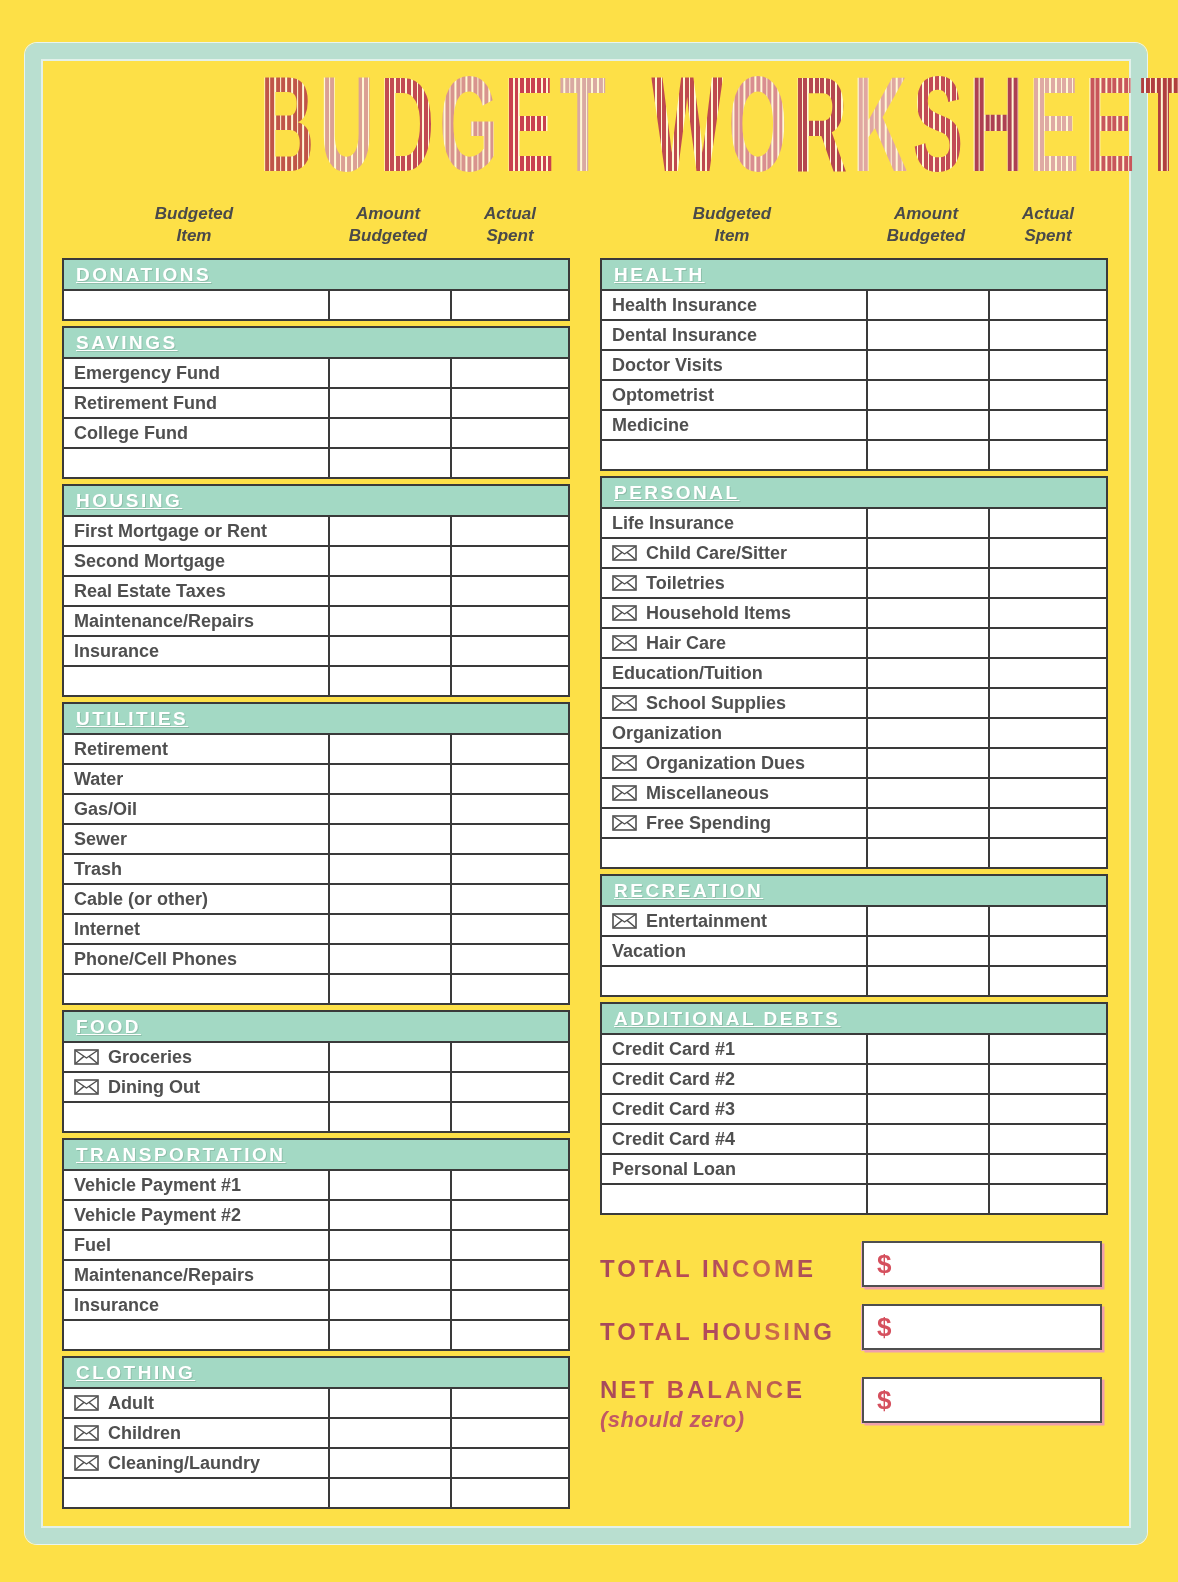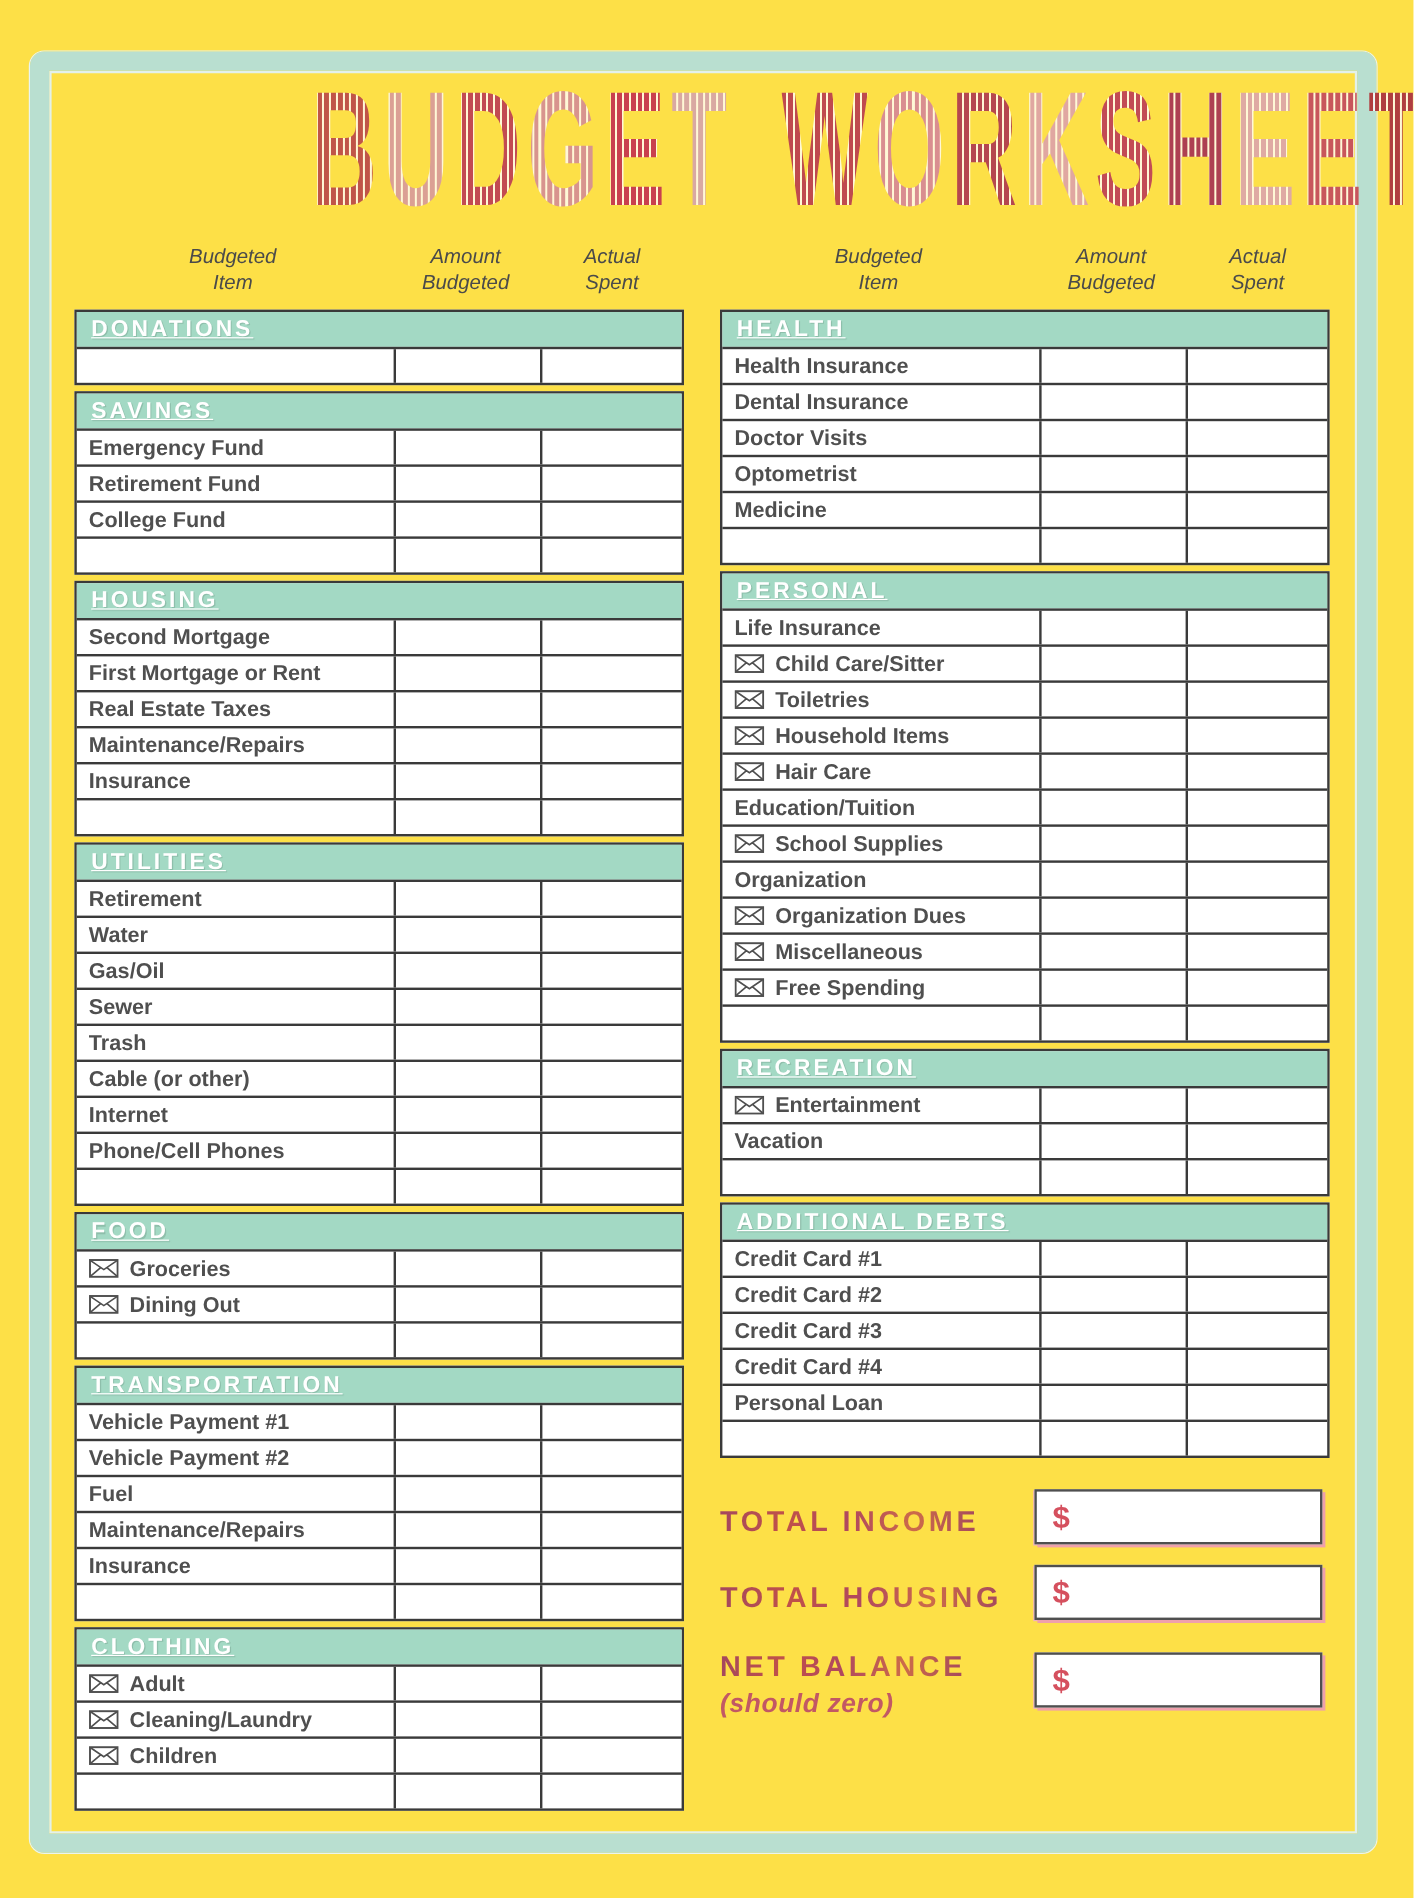"Budgeted" .col-header { font-weight: normal -> bold }
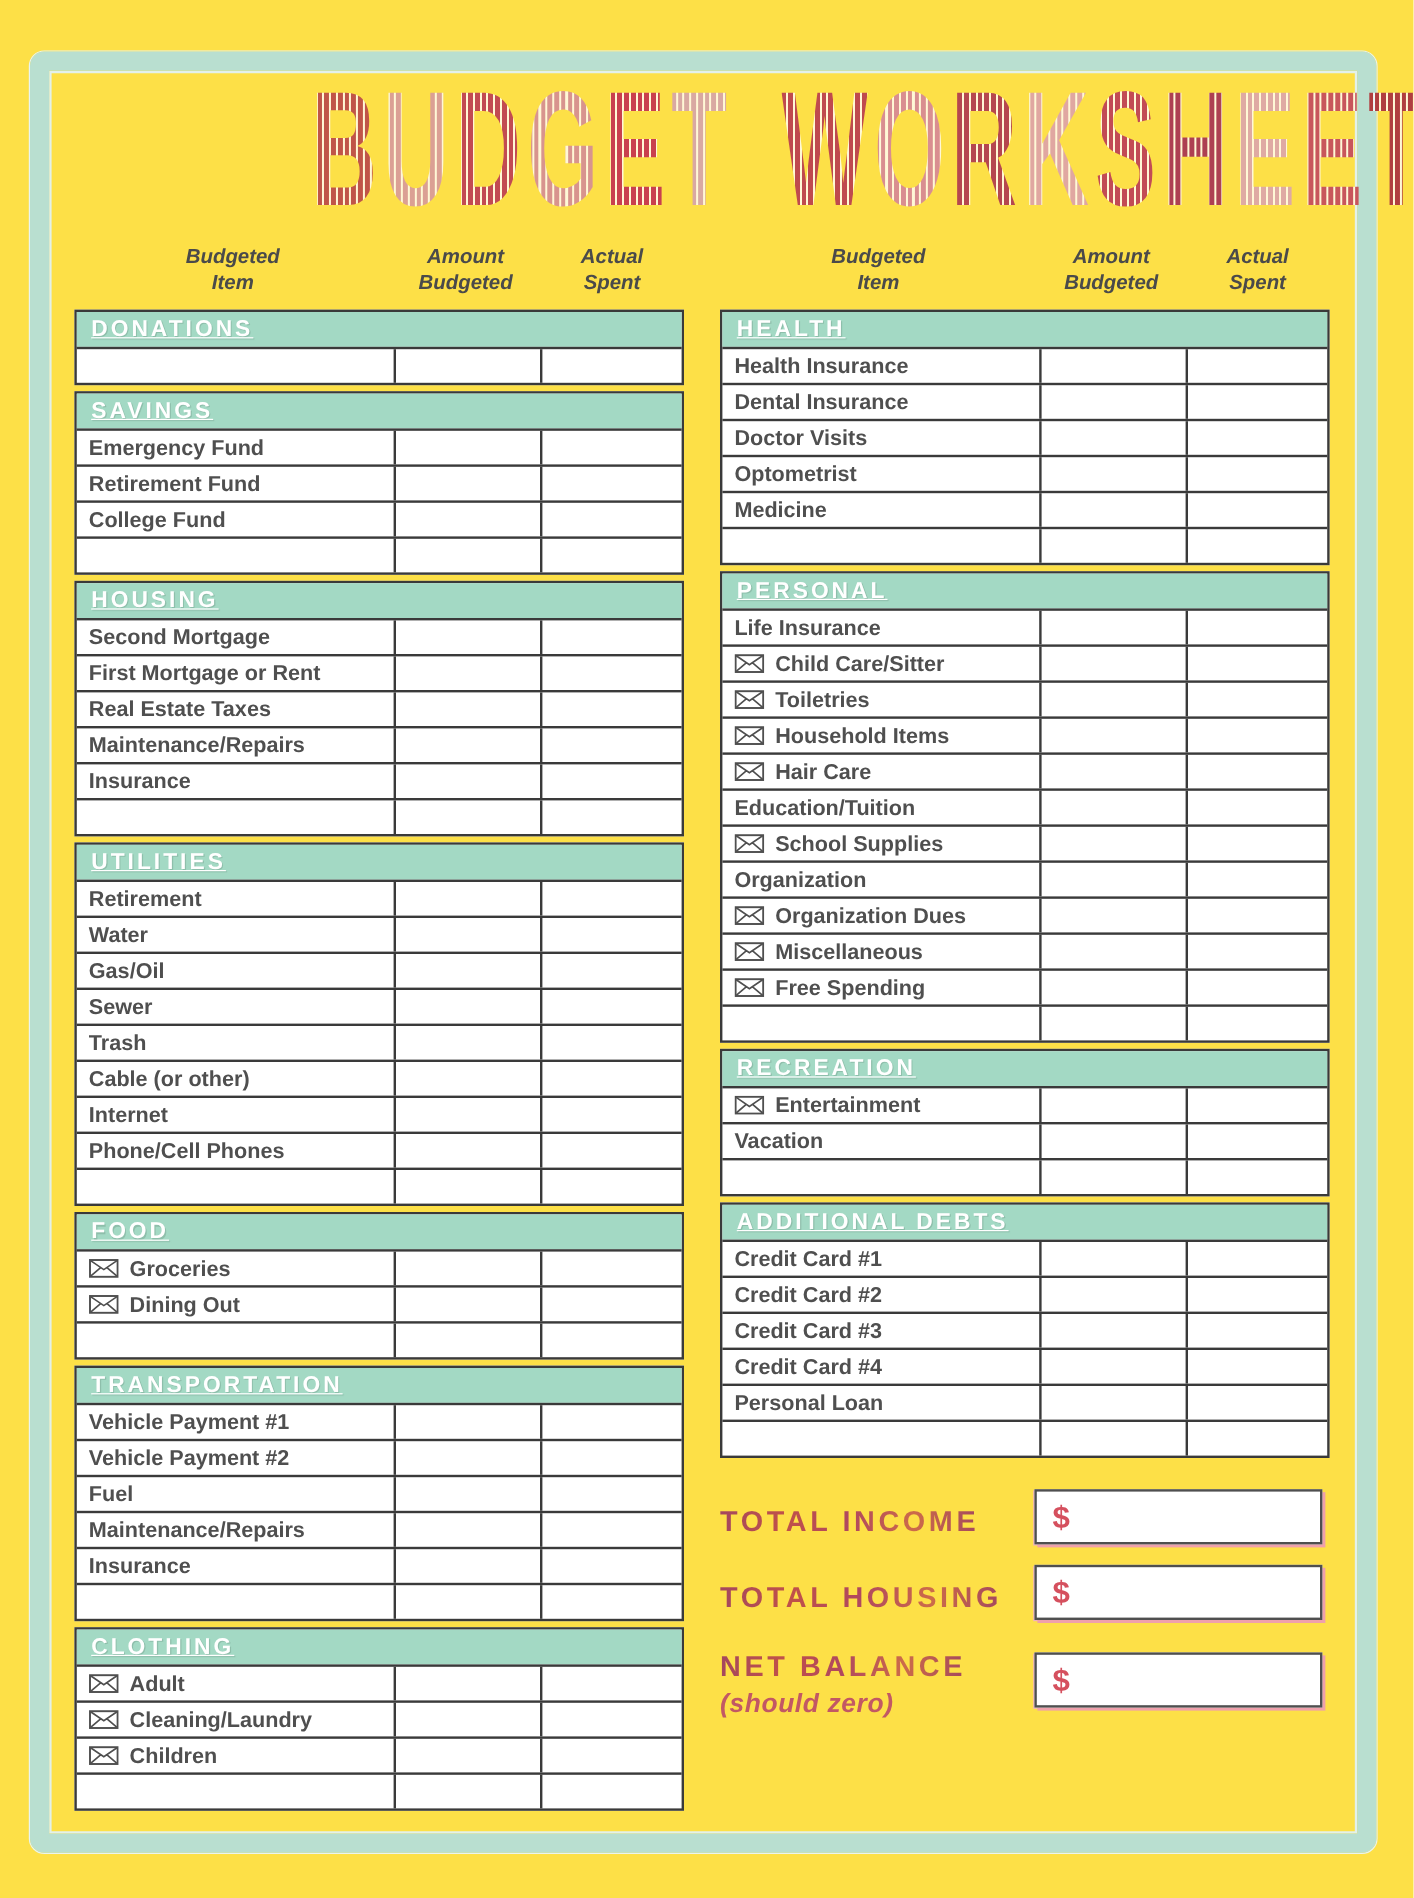"Second Mortgage" div.row { order: before "First Mortgage or Rent" -> after "First Mortgage or Rent" }
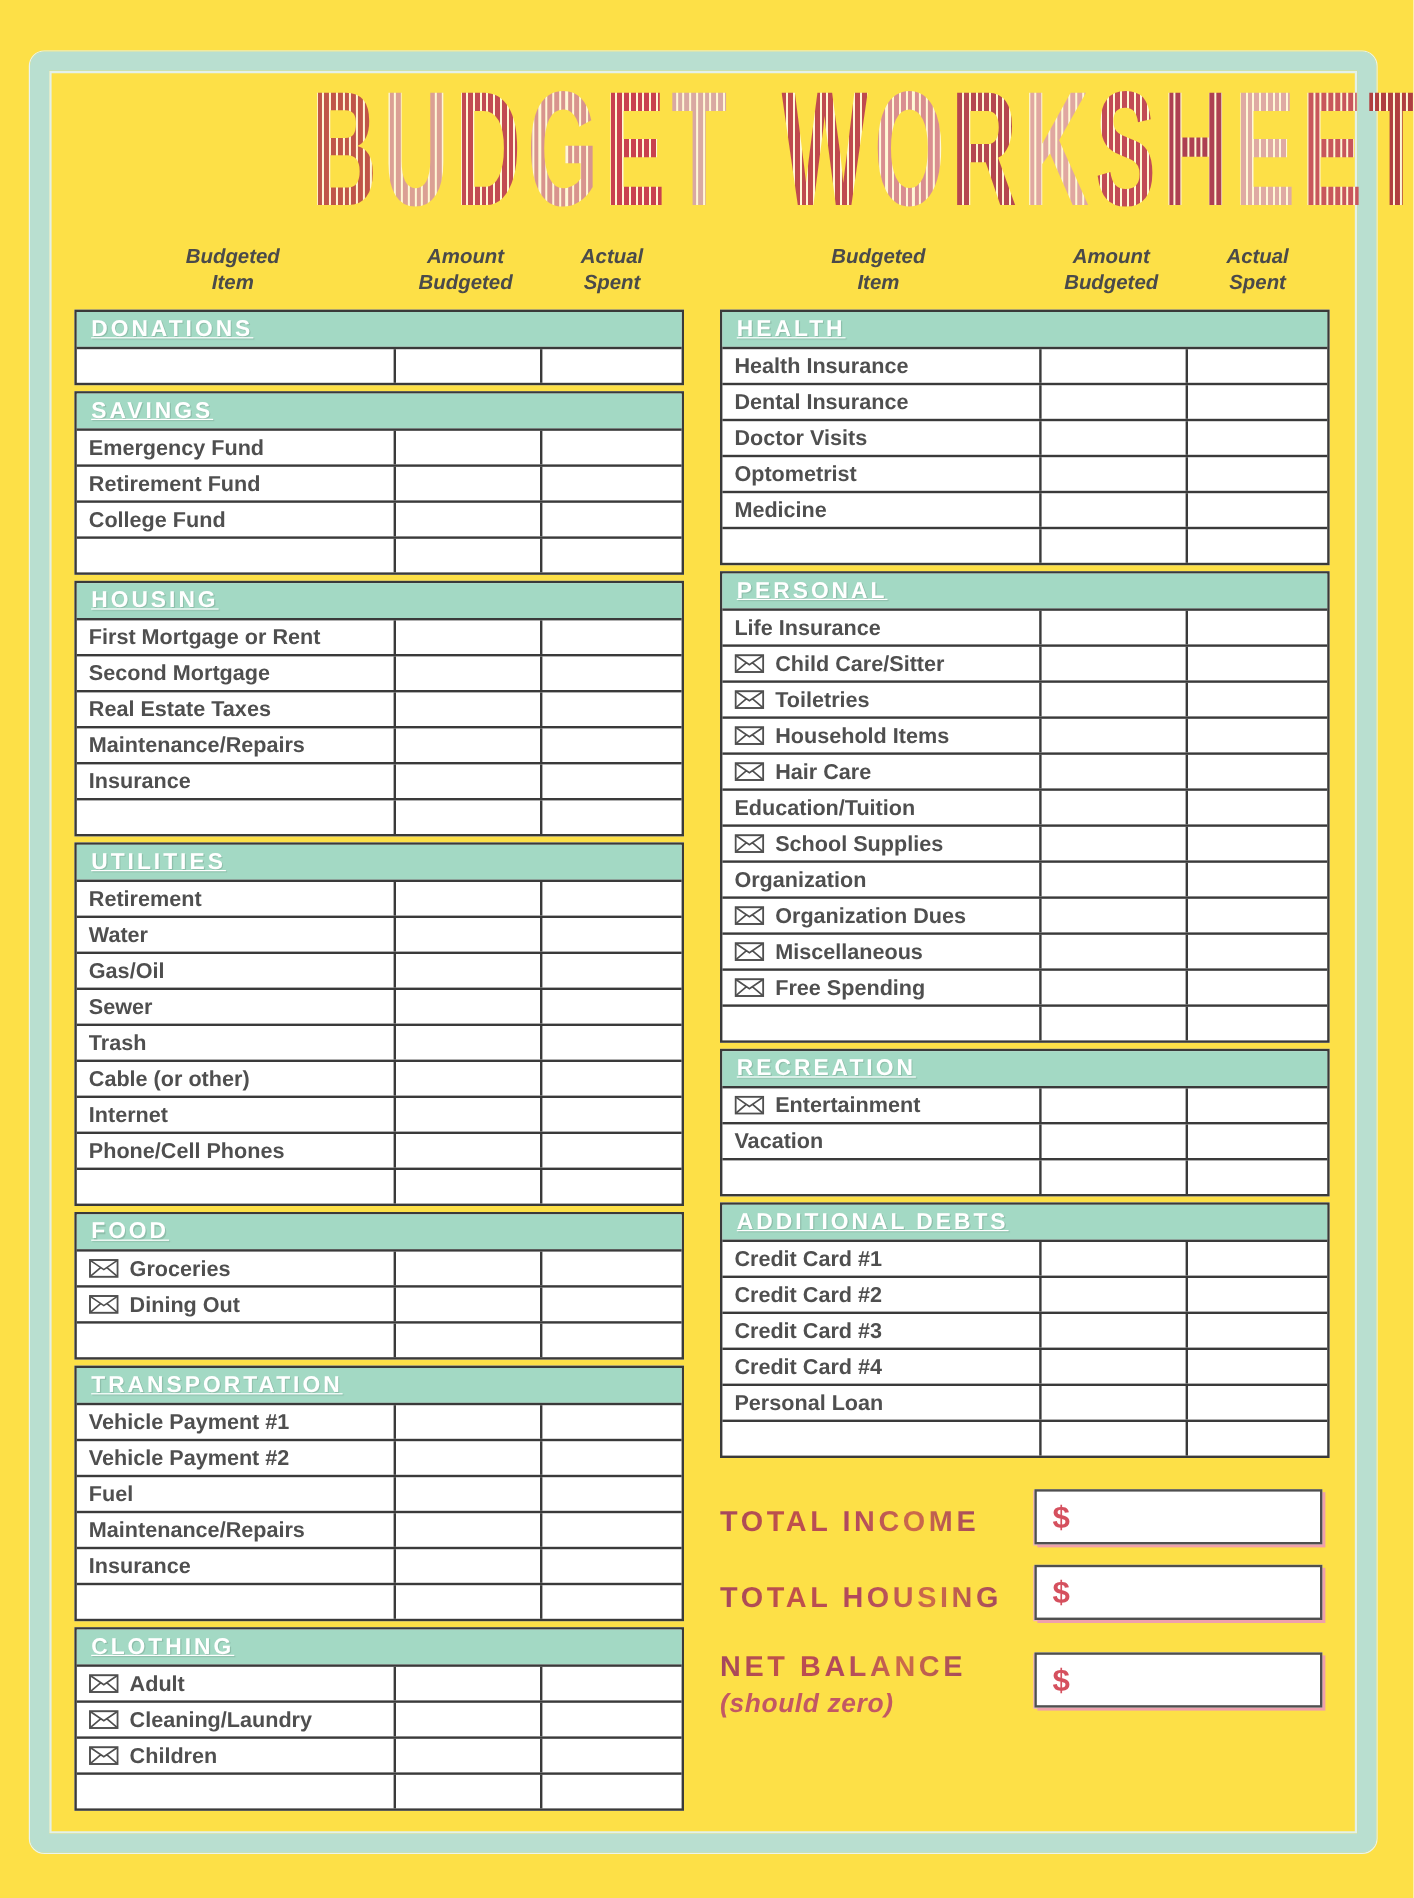"Cleaning/Laundry" div.row { order: before "Children" -> after "Children" }
